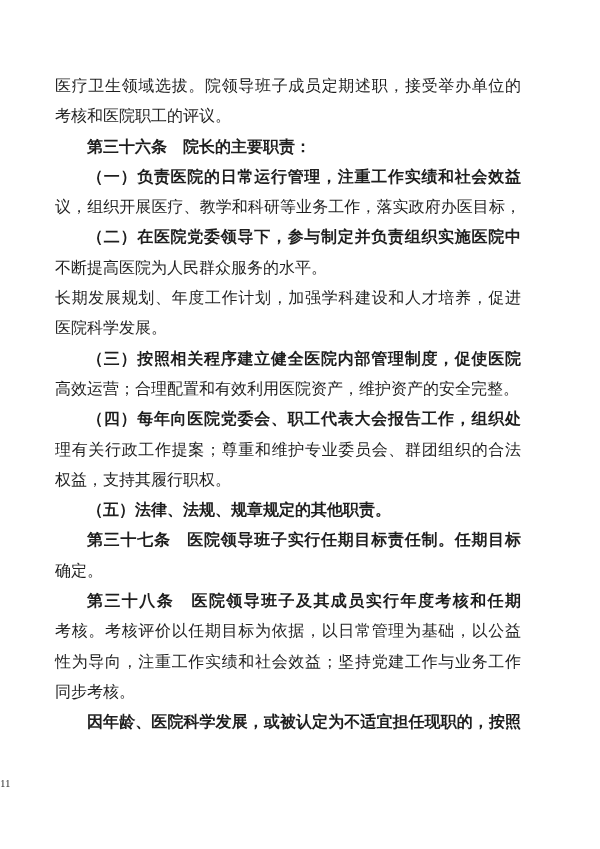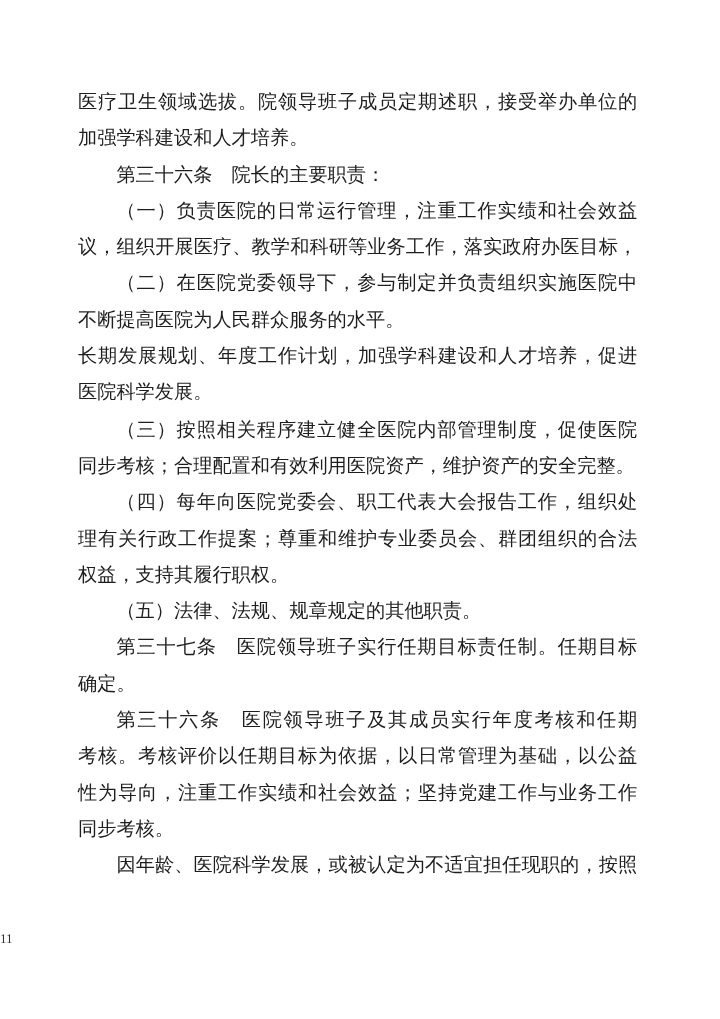"医疗卫生领域选拔。院领导班子成员定期述职，接受举办单位的" .content { left: 65px -> 55px }
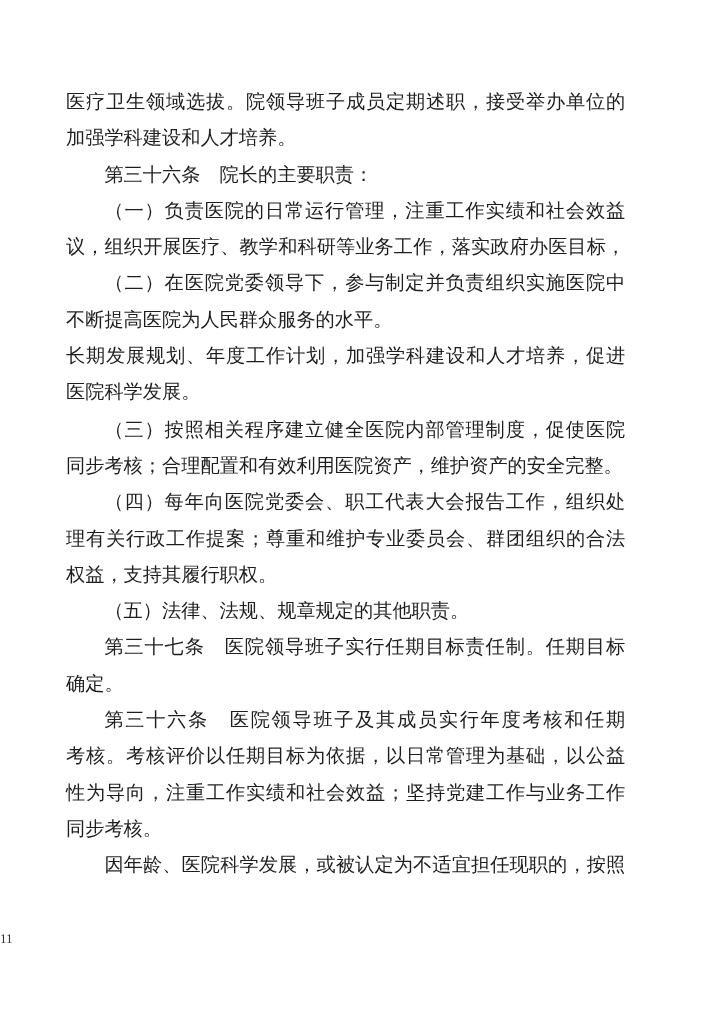"加强学科建设和人才培养。" div.line { text: 加强学科建设和人才培养 -> 考核和医院职工的评议 }
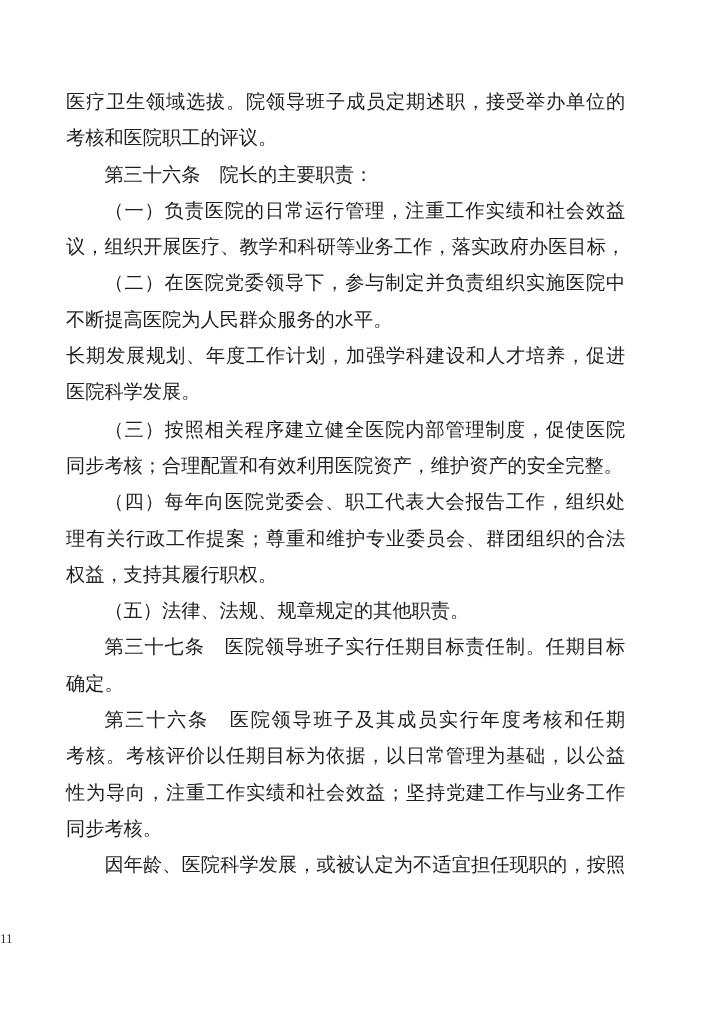"第三十六条 院长的主要职责：" .line.indent { font-weight: none -> bold }
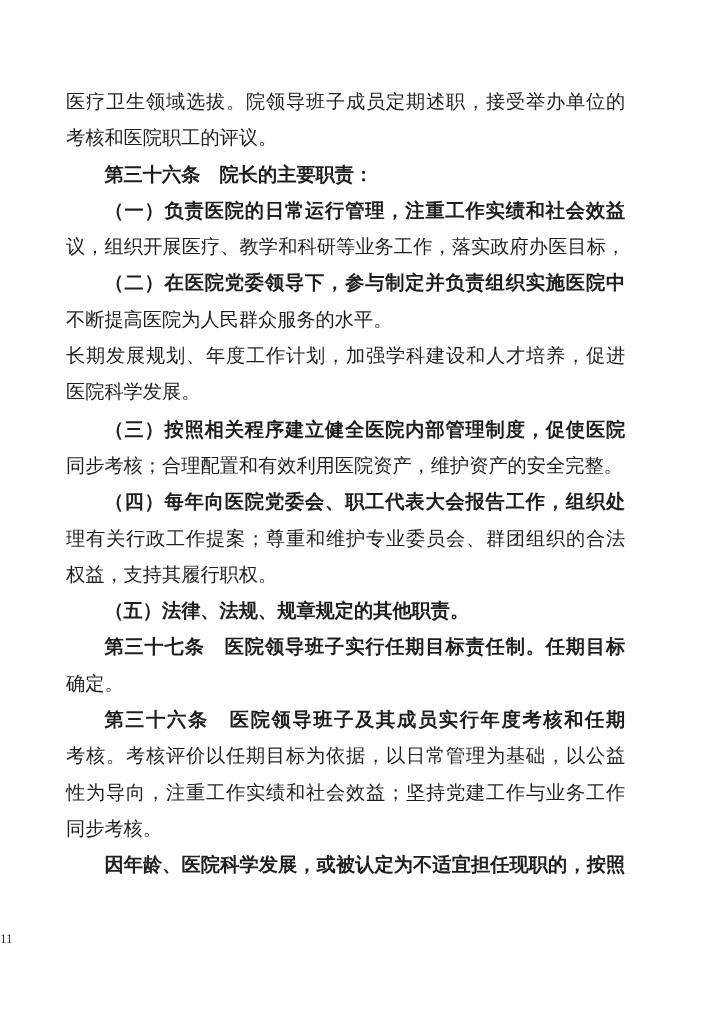"同步考核；合理配置和有效利用医院资产，维护资产的安全完整。" div.line { text: 同步考核 -> 高效运营 }
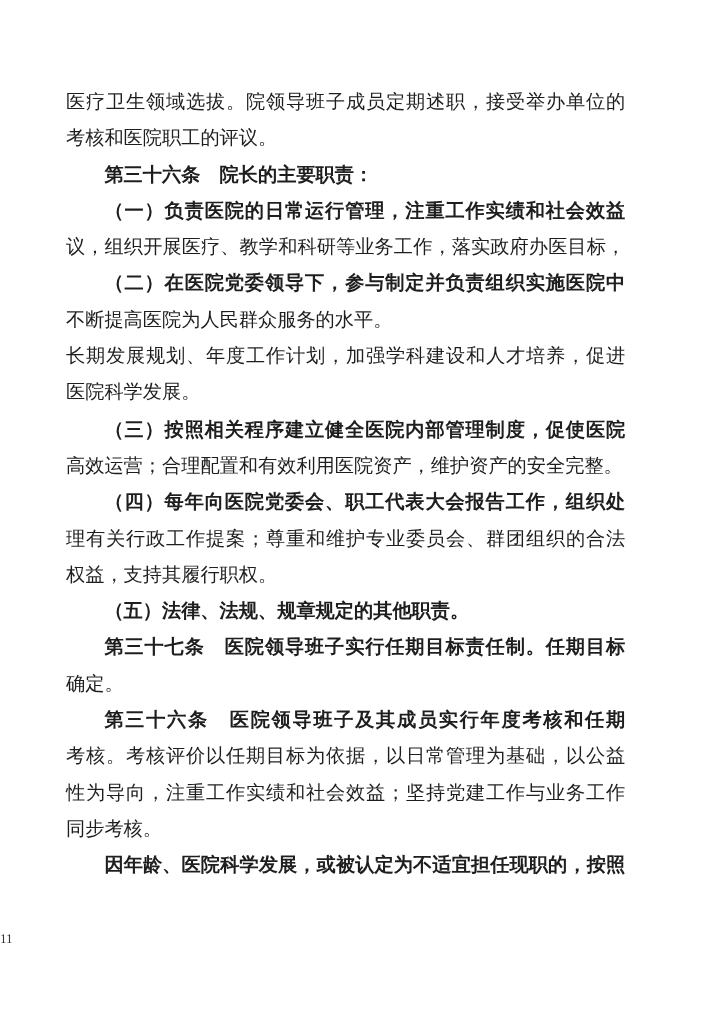"第三十六条 医院领导班子及其成员实行年度考核和任期" div.line { text: 六 -> 八 }
